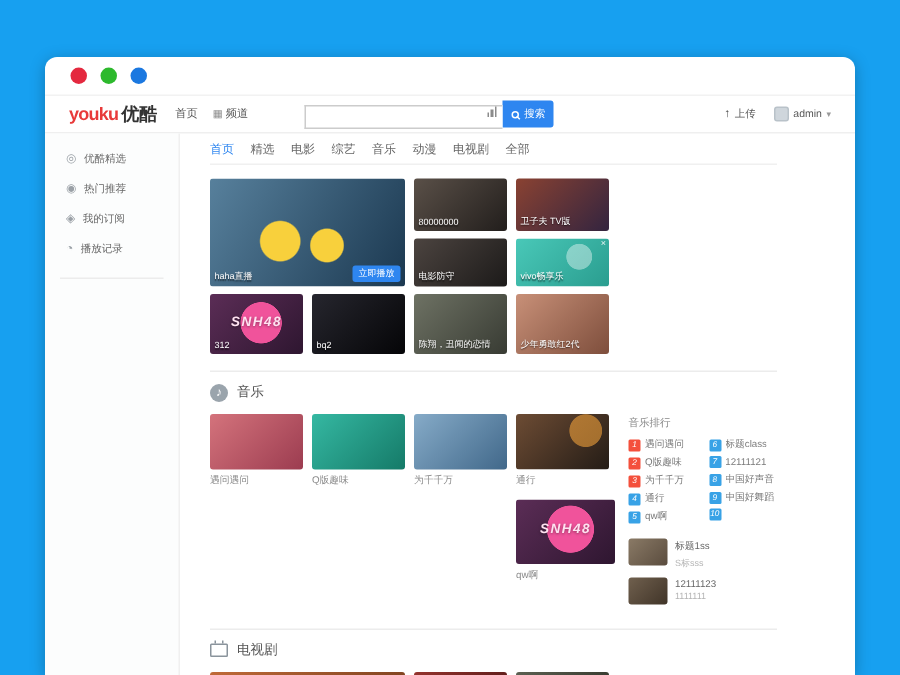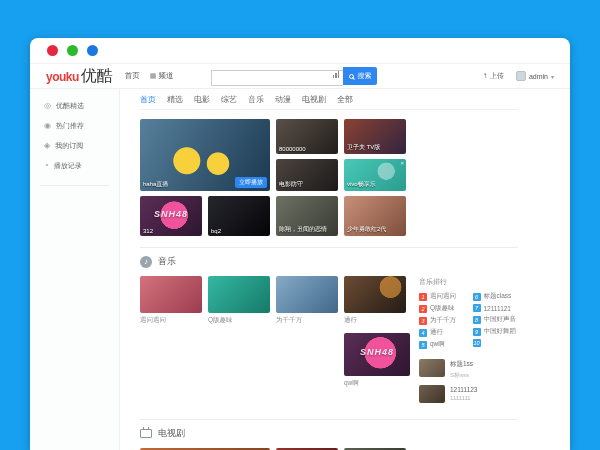"优酷" .logo-cn { font-size: 16px -> 12px; font-weight: normal -> bold }
